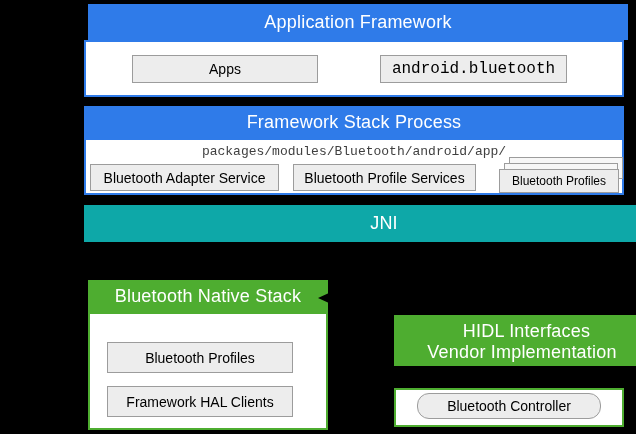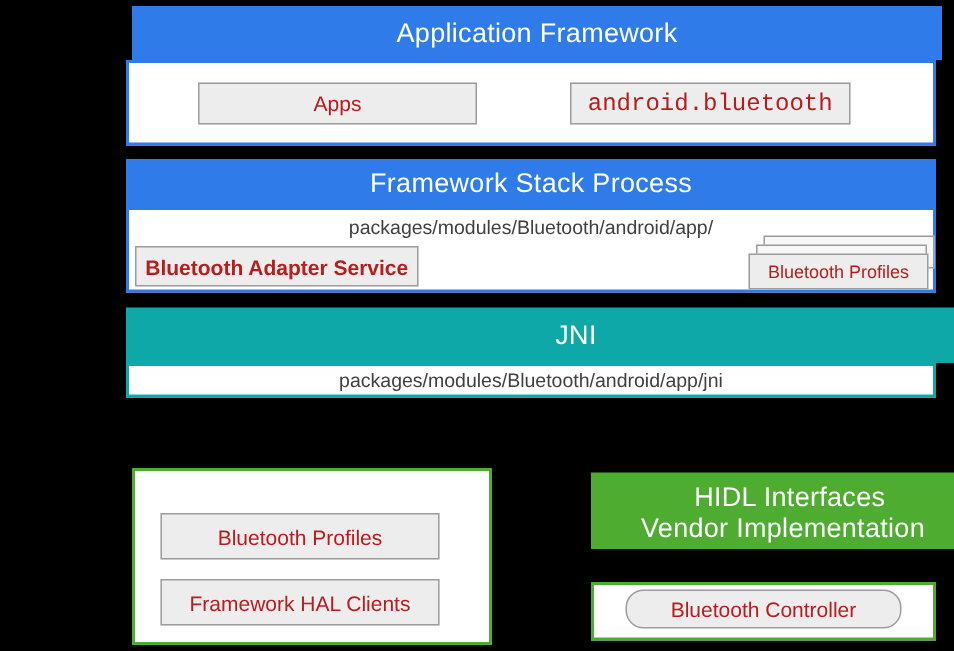"Apps" .gbox { color: #b91c1c -> #000000 }
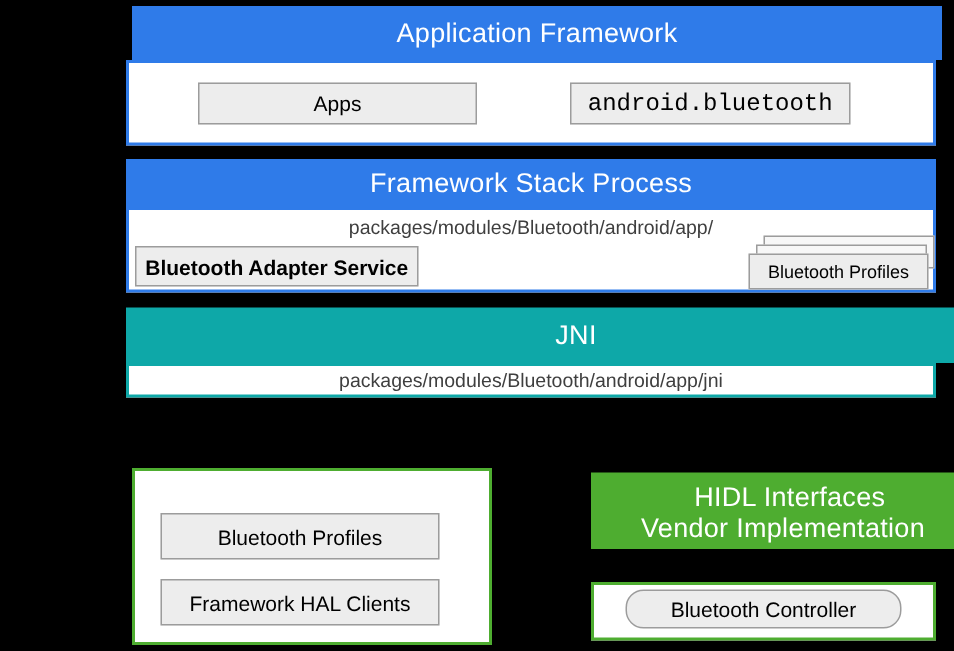"packages/modules/Bluetooth/android/app/" .path { font-family: Liberation Sans, sans-serif -> Liberation Mono, monospace }
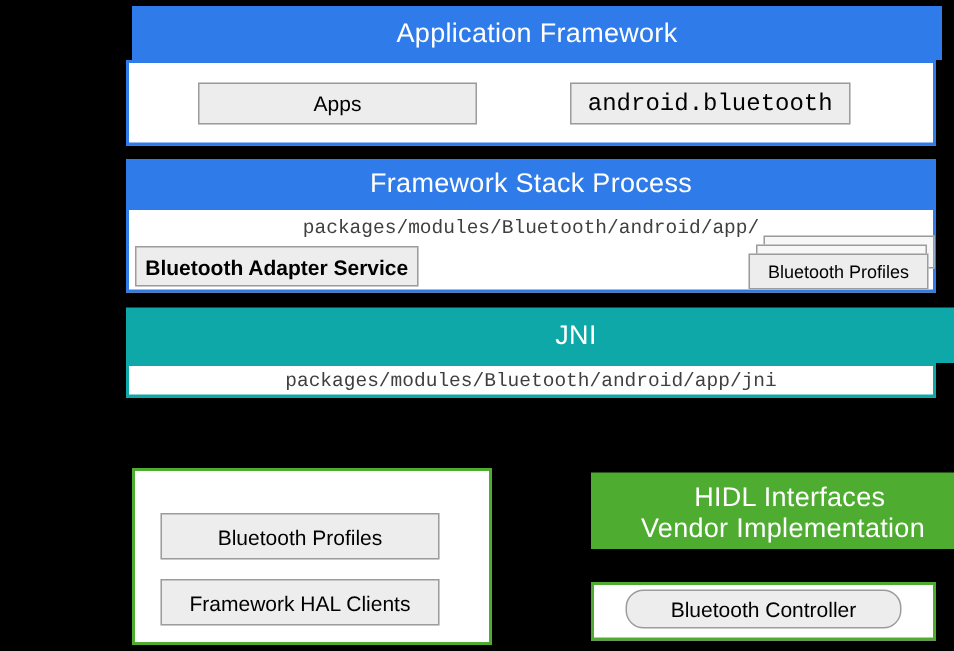"Bluetooth Adapter Service" div.gbox { font-weight: bold -> none }
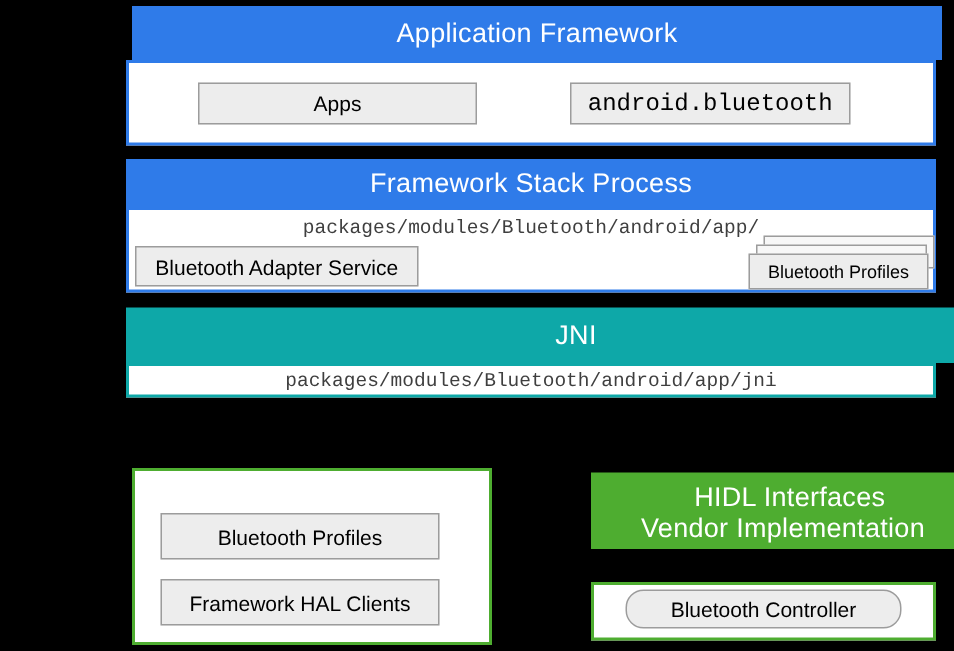"Bluetooth Profile Services" div.gbox { html: none -> <div>Bluetooth Profile Services</div> }
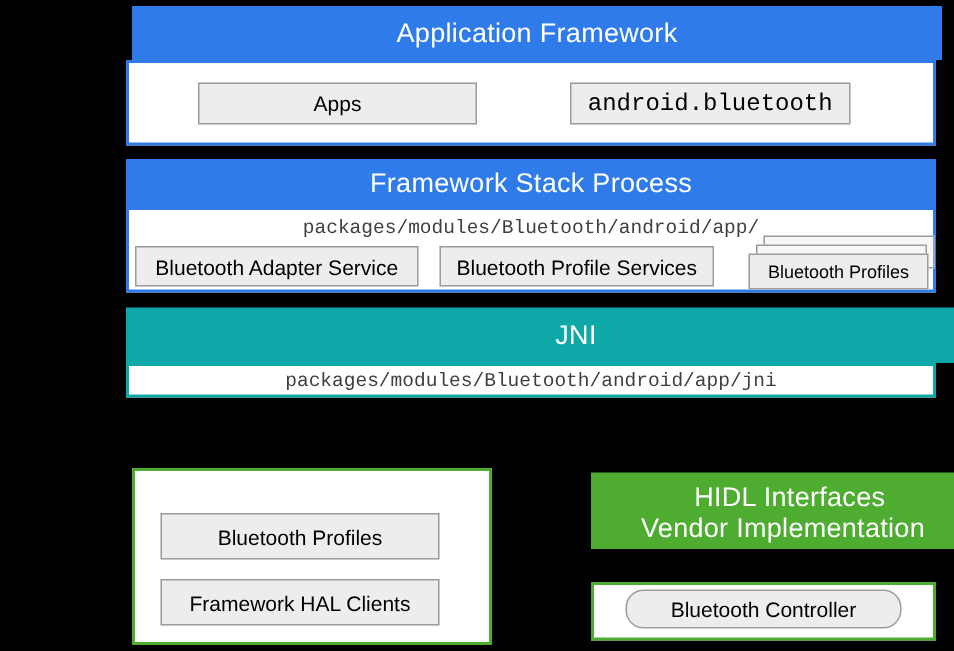"packages/modules/Bluetooth/android/app/j" div.body { html: <div> <div>packages/modules/Bluetooth/android/app/jni</div> </div> -> none }
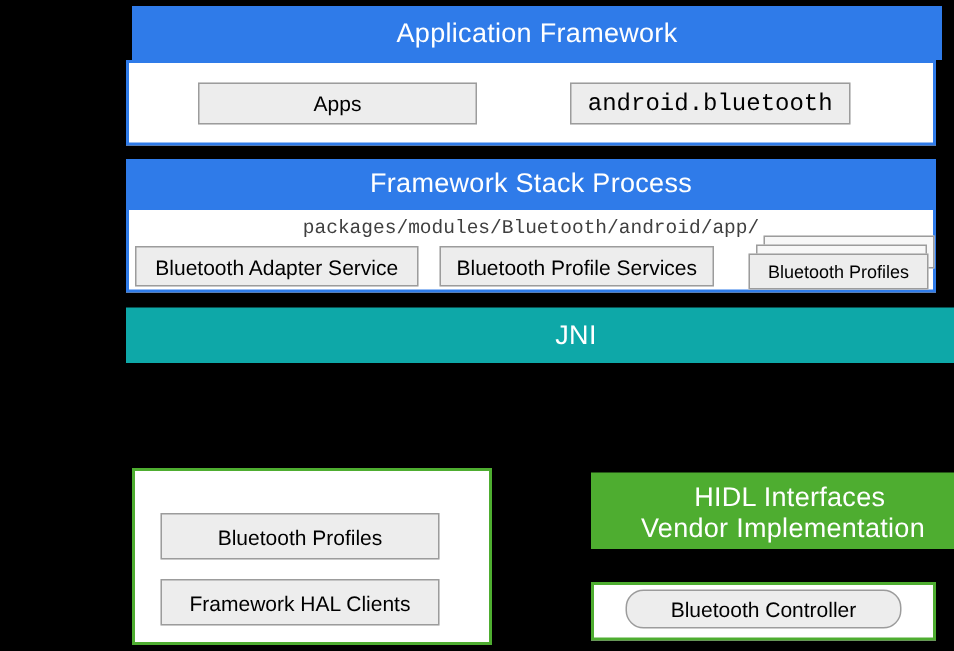"Bluetooth Native Stack" div.hdr { html: none -> <div>Bluetooth Native Stack</div> }
